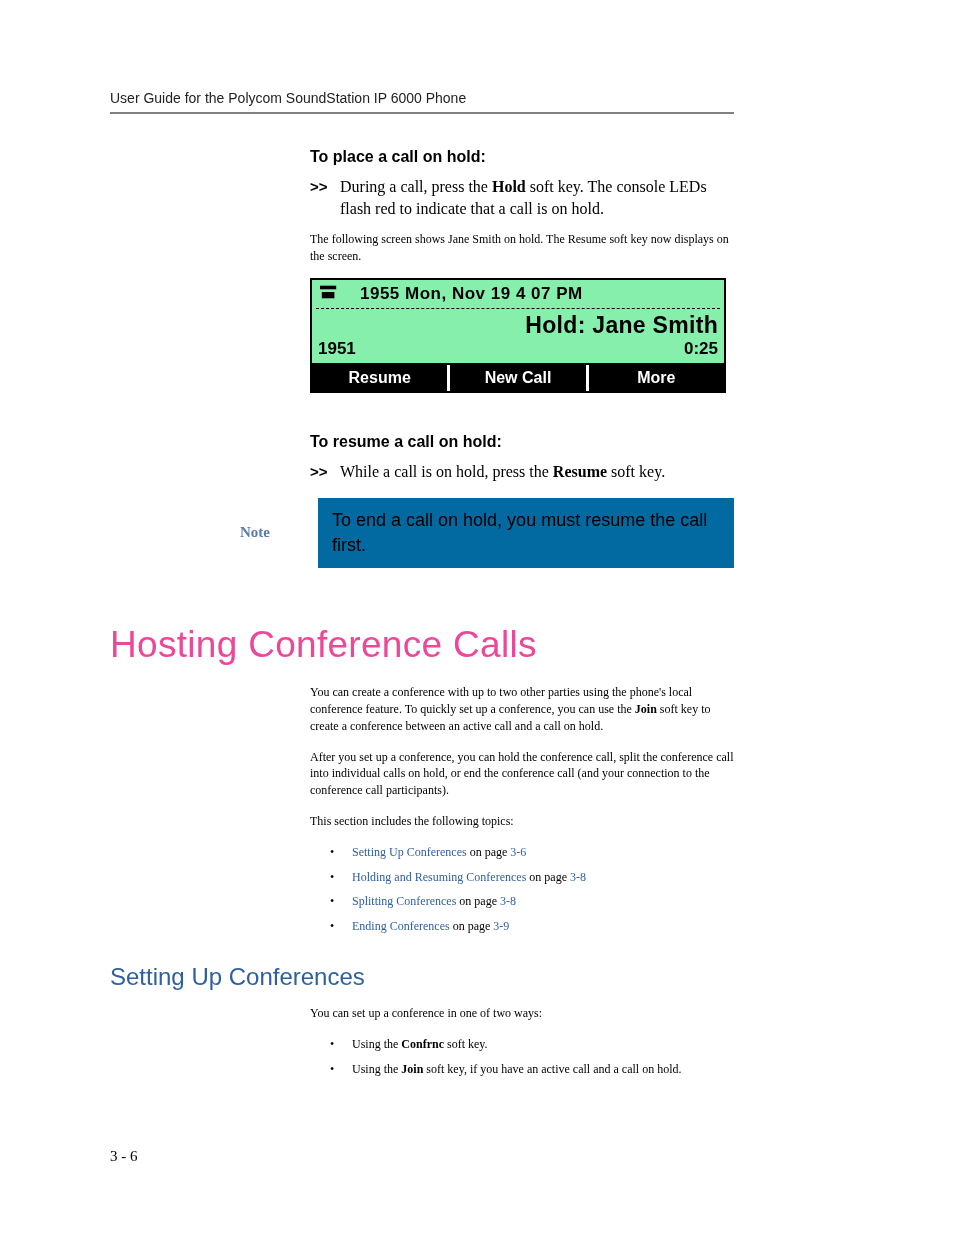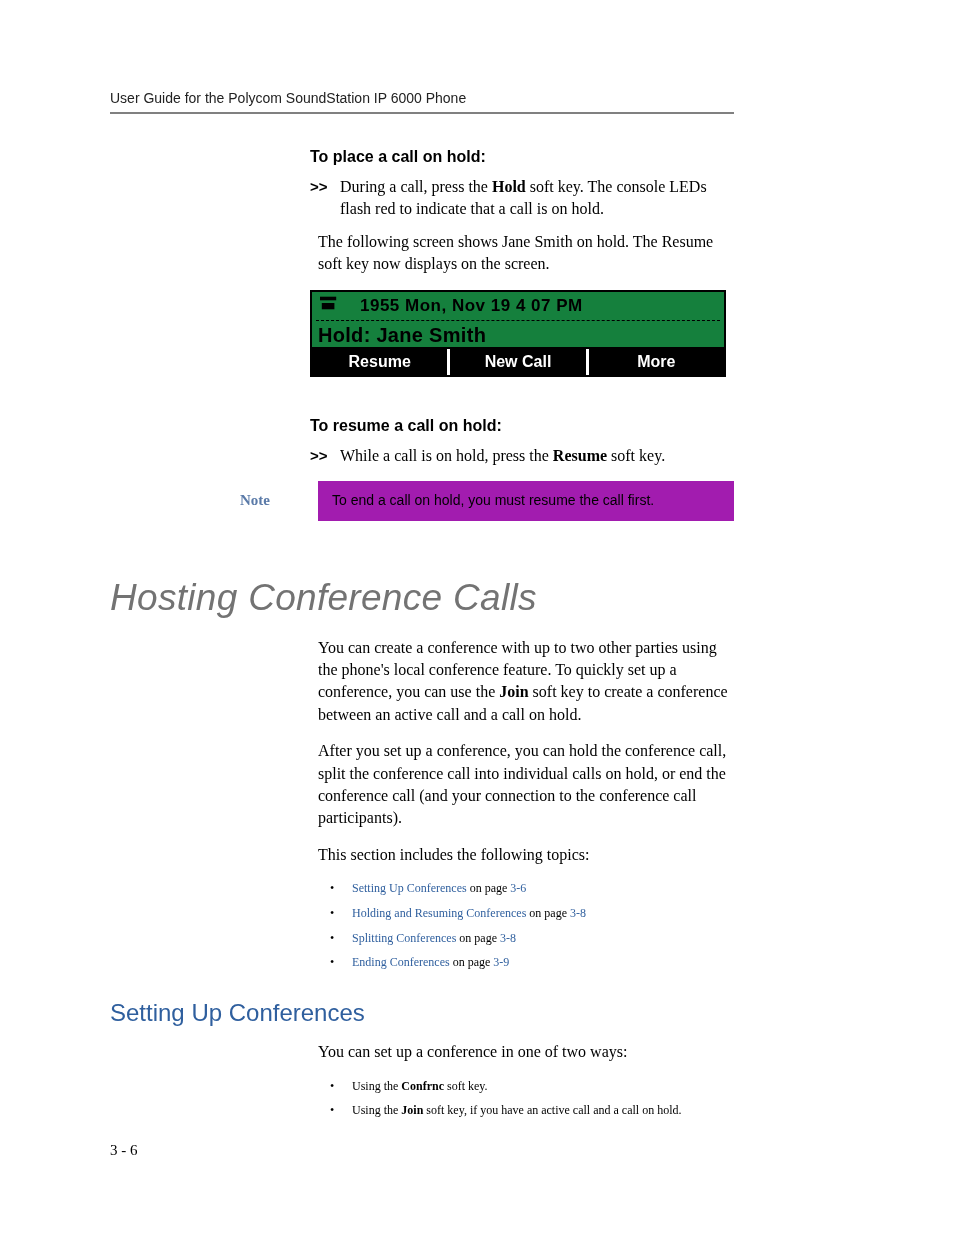"The following screen shows Jane" .body-para { font-size: 16px -> 12px; margin: 10px 0 14px 8px -> 10px 0 14px 0 }
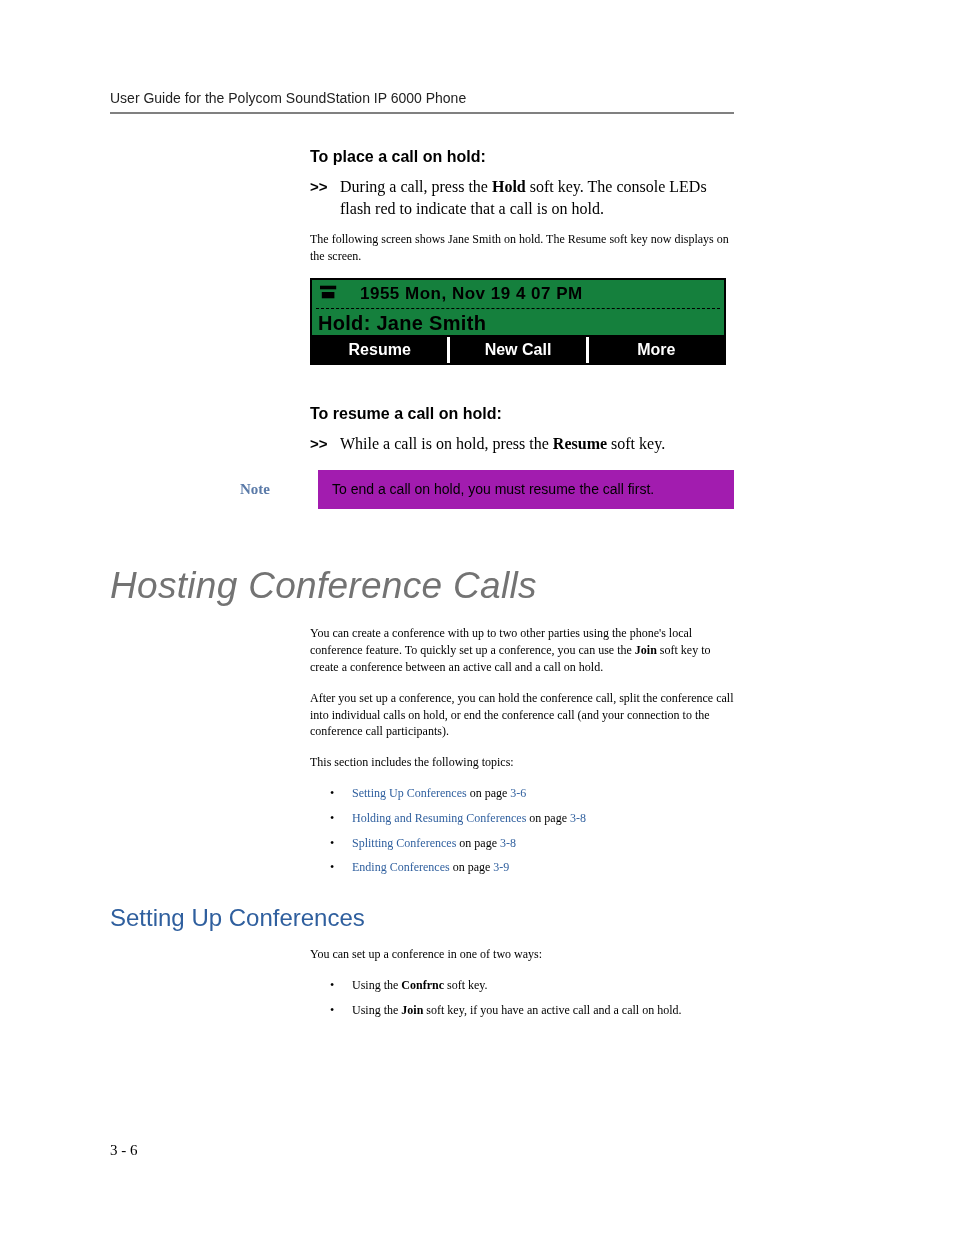"1955 Mon, Nov 19 4" .lcd { background: #15803d -> #86efac }
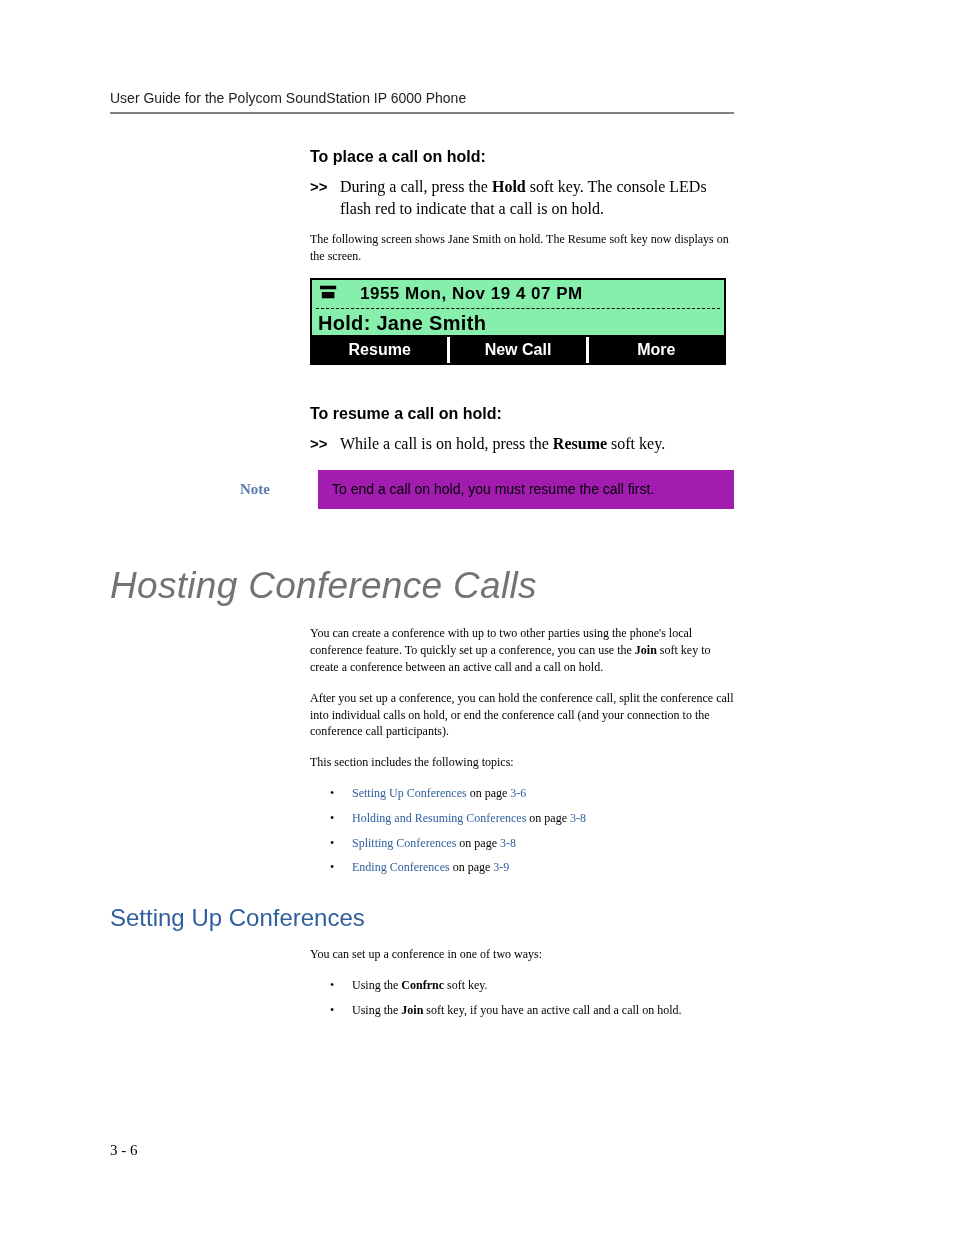"Hold: Jane Smith" .lcd-mid1 { font-size: 20px -> 23px; text-align: none -> right }
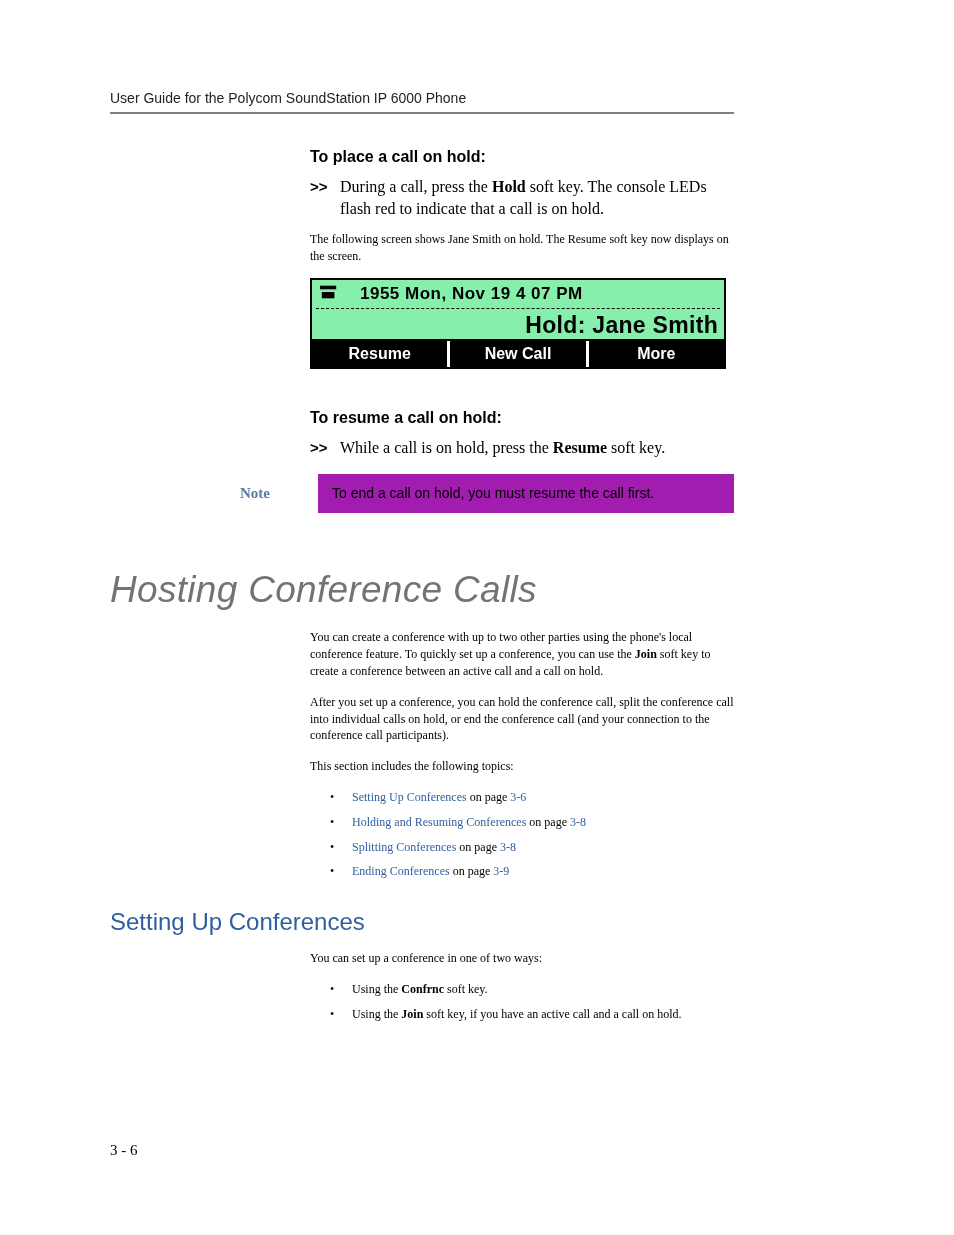"1951" div.lcd-mid2 { html: none -> <div> <span>1951</span> <span>0:25</span> </div> }
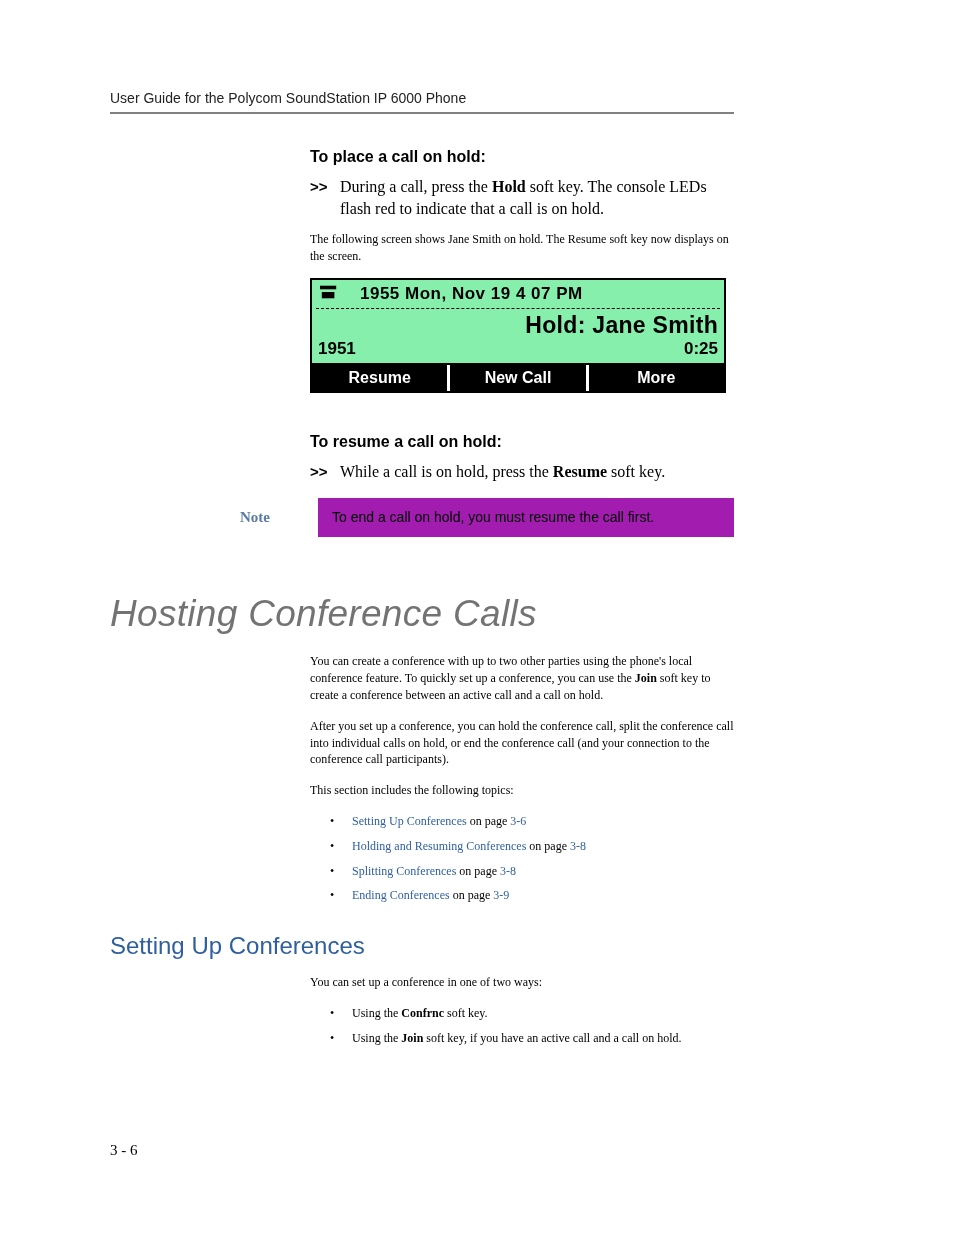"To end a call on" .note-body { background: #a21caf -> #0369a1; font-size: 14px -> 18px }
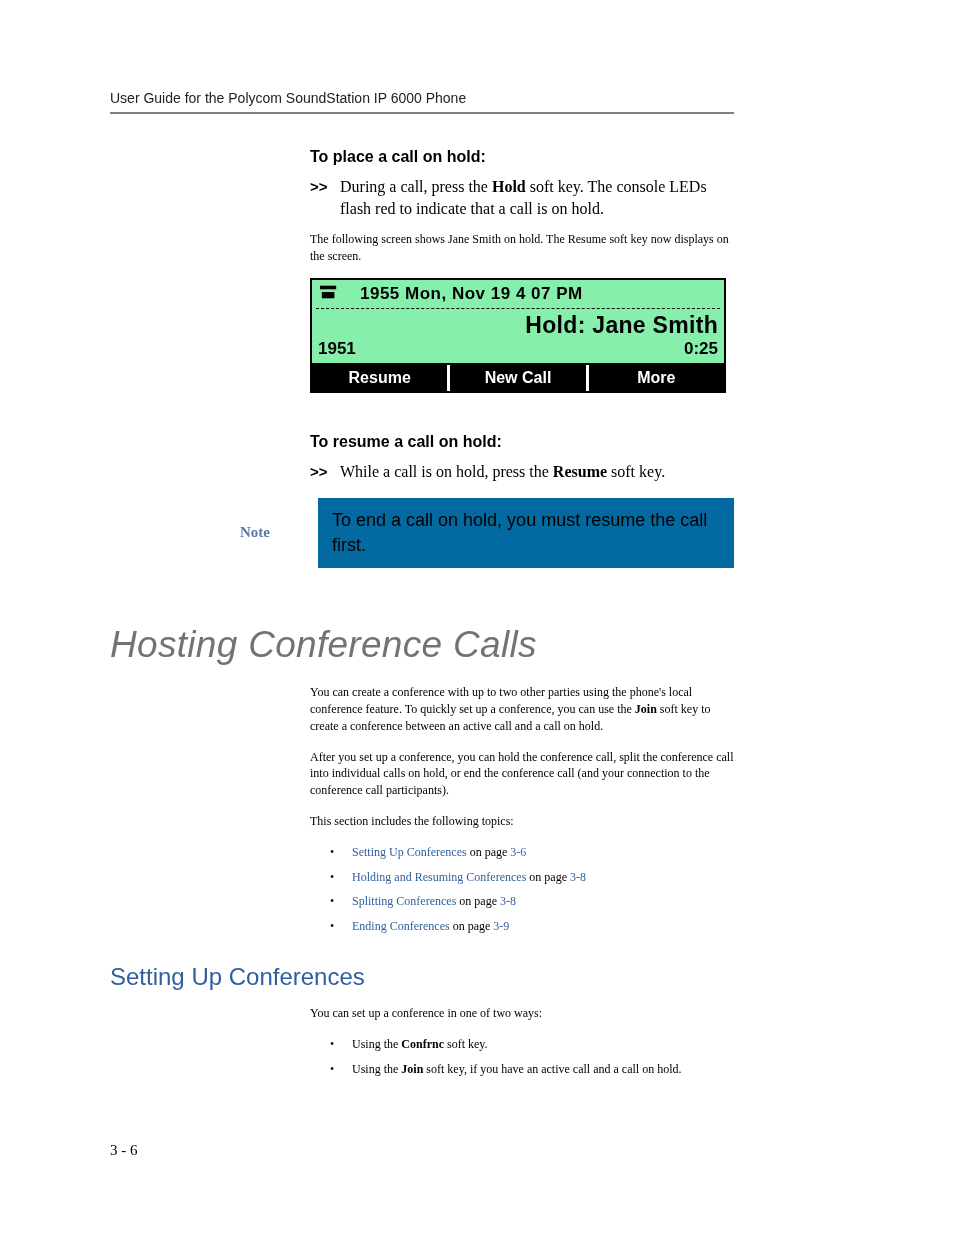"Hosting Conference Calls" .h1 { color: #737373 -> #ec4899; font-style: italic -> none }
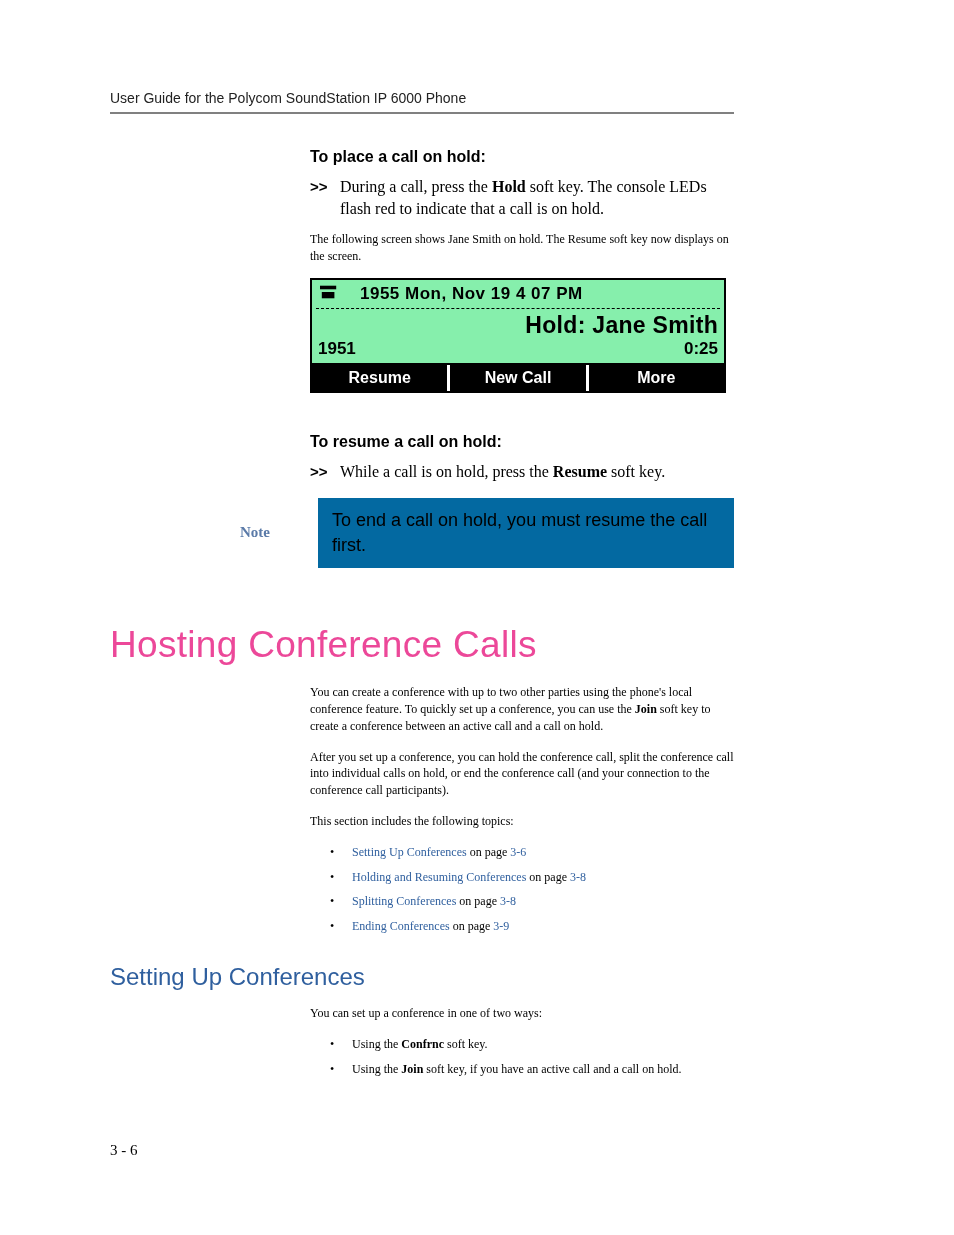"3 - 6" .page-num { bottom: 76px -> 70px }
